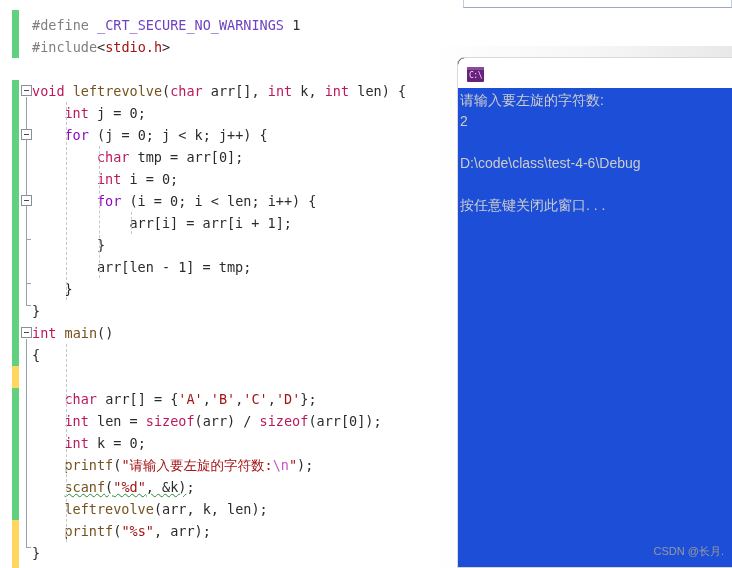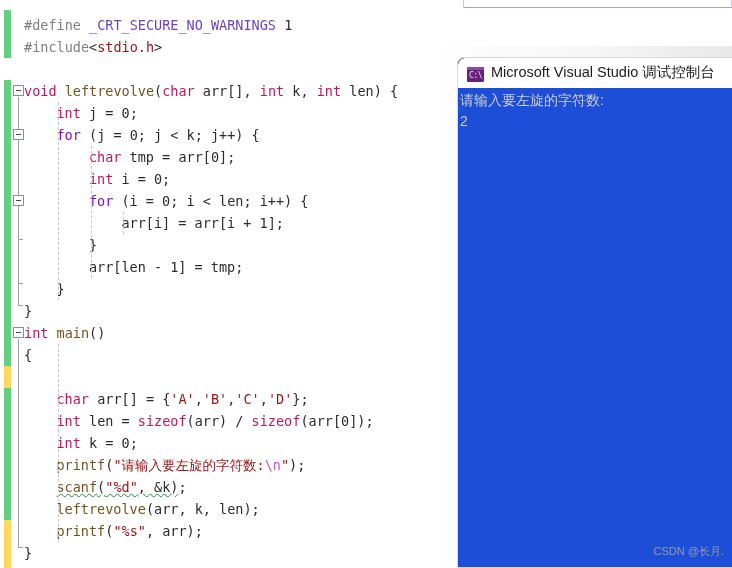"#define _CRT_SECURE_NO_WARNINGS 1" #editor { left: 4px -> 12px }
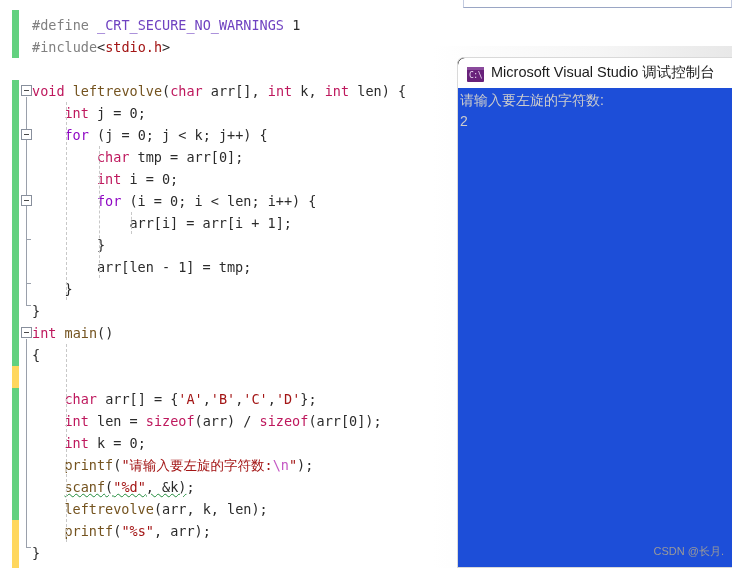"Microsoft Visual Studio 调试控制台" div { html: <div>Microsoft Visual Studio 调试控制台</div> -> none }
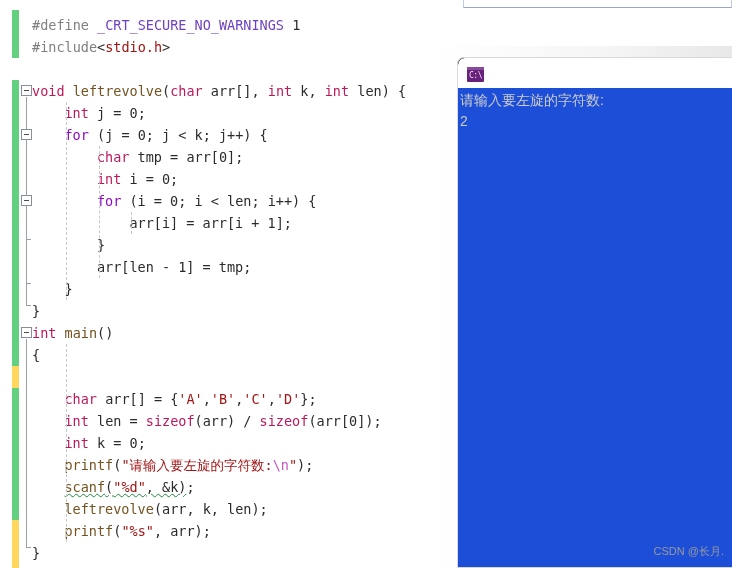"D:\code\class\test-4-6\Debug" div.cline { html: none -> <div>D:\code\class\test-4-6\Debug</div> }
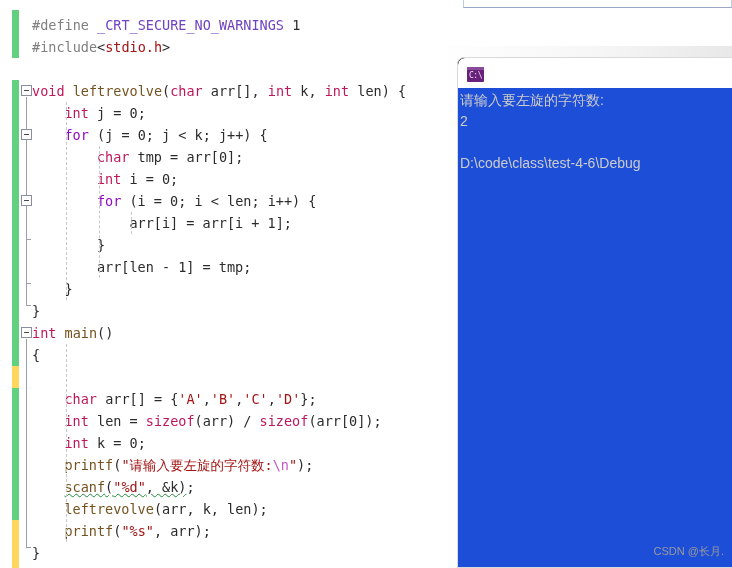"按任意键关闭此窗口. . ." div.cline { html: none -> <div>按任意键关闭此窗口. . .</div> }
